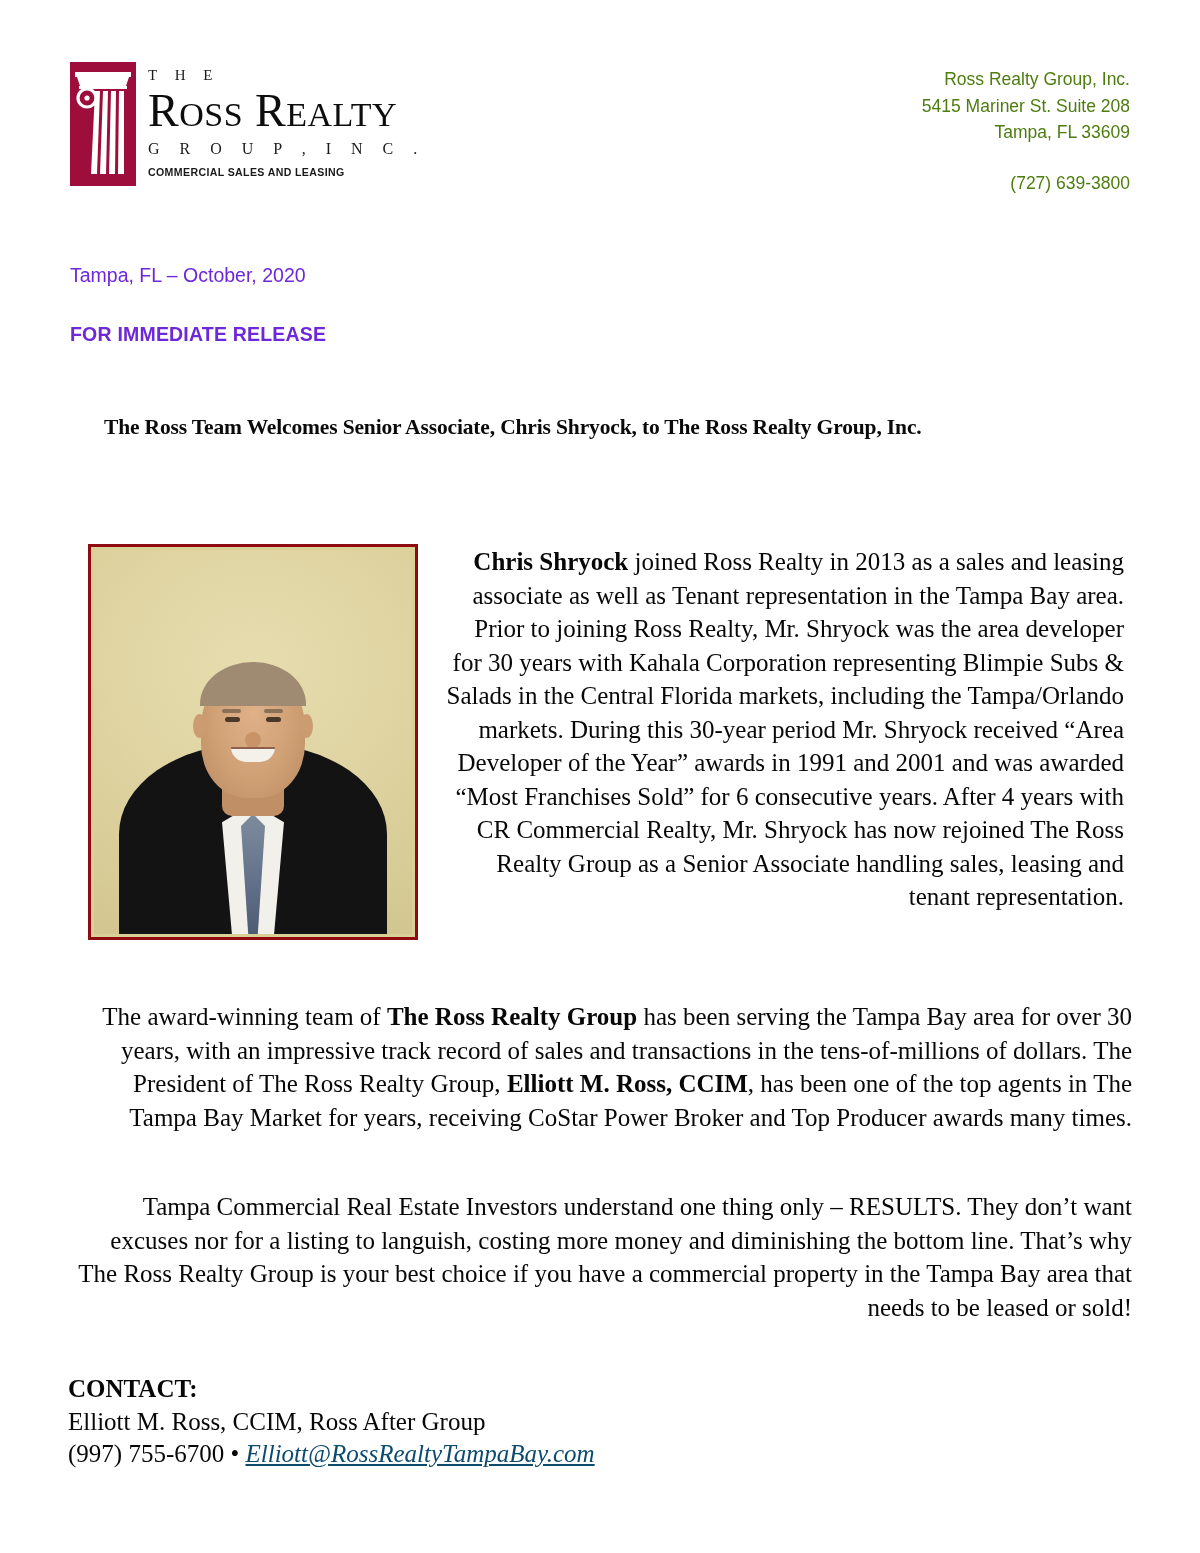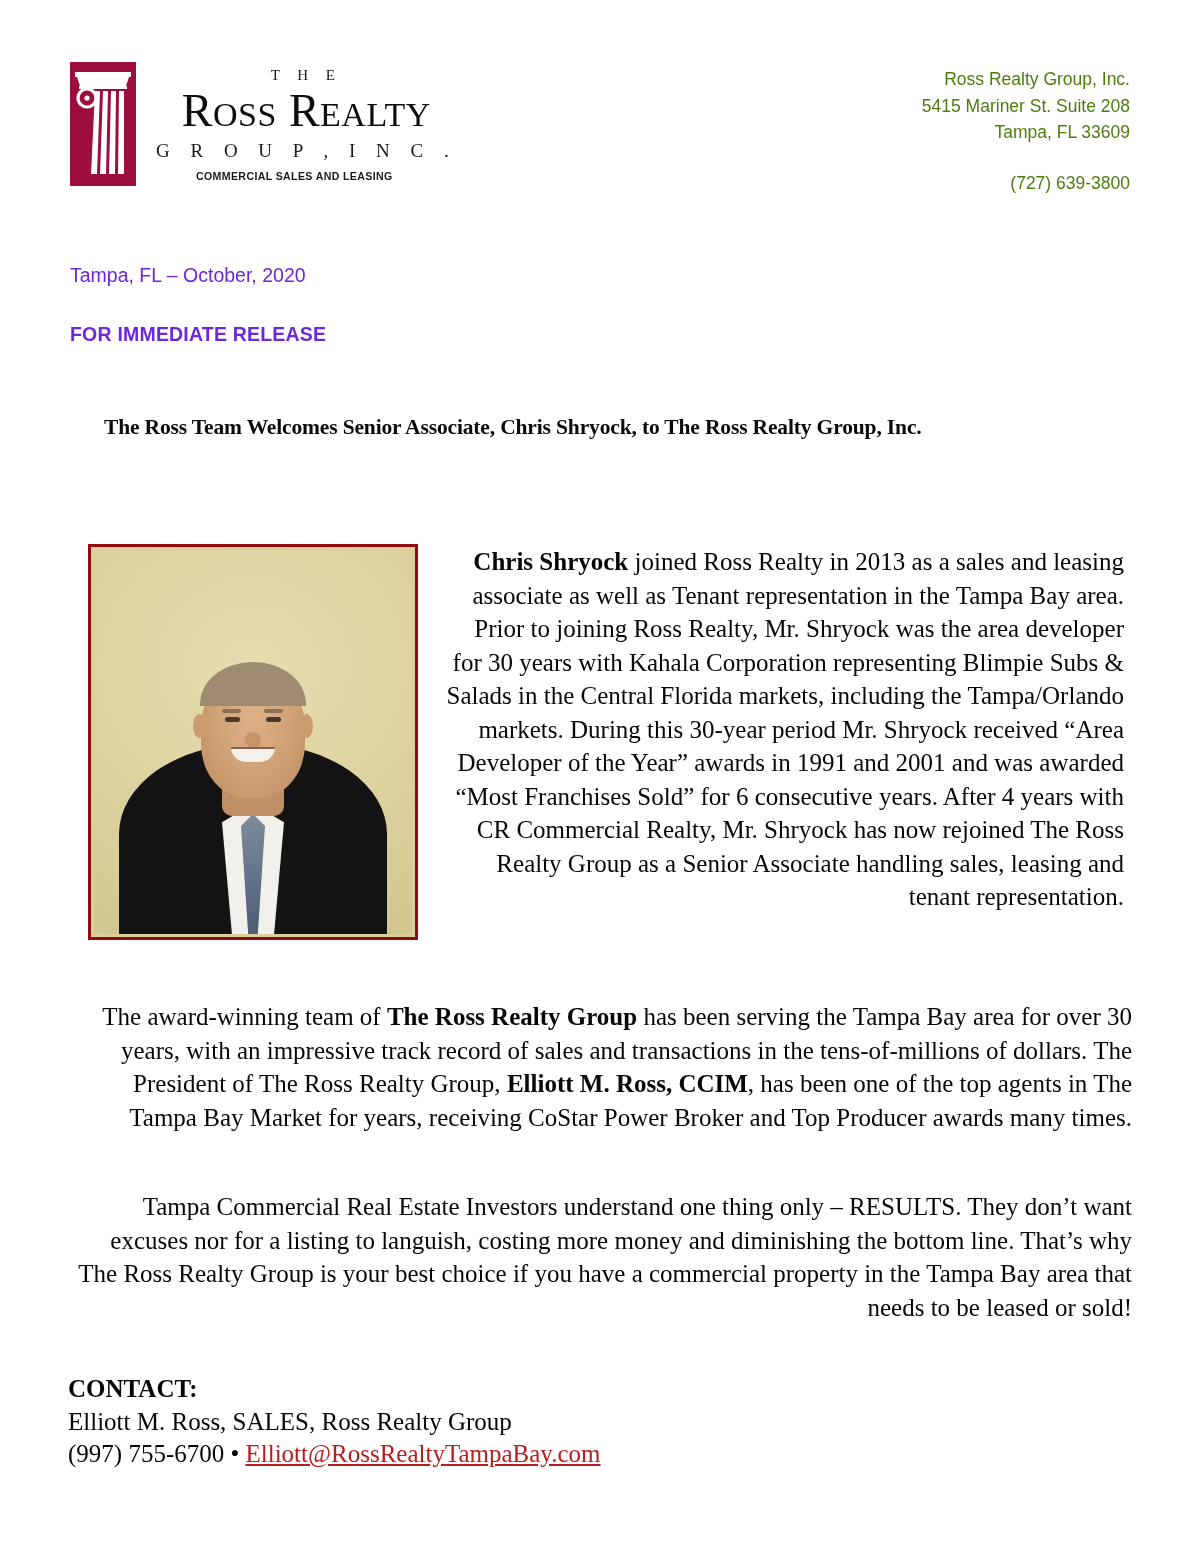"T H E" .logo-words { margin-left: 20px -> 12px; text-align: center -> none }
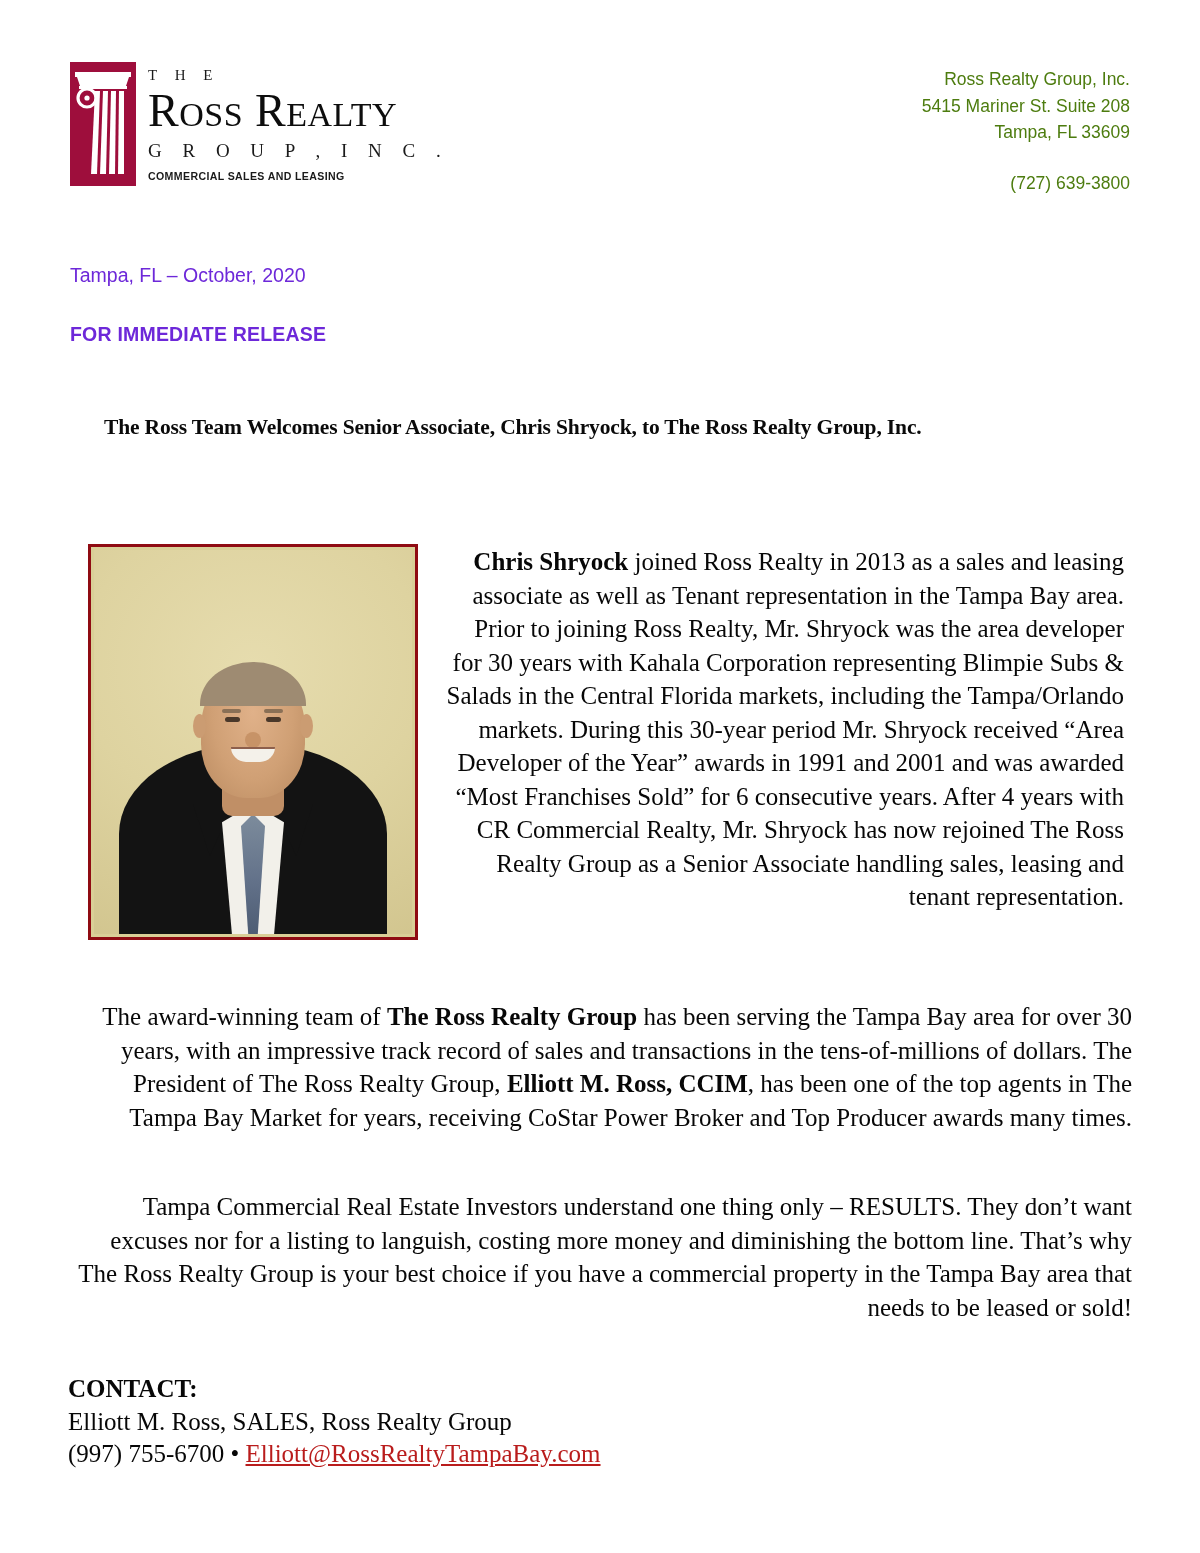"G R O U P" .logo-group { font-size: 19px -> 16px }
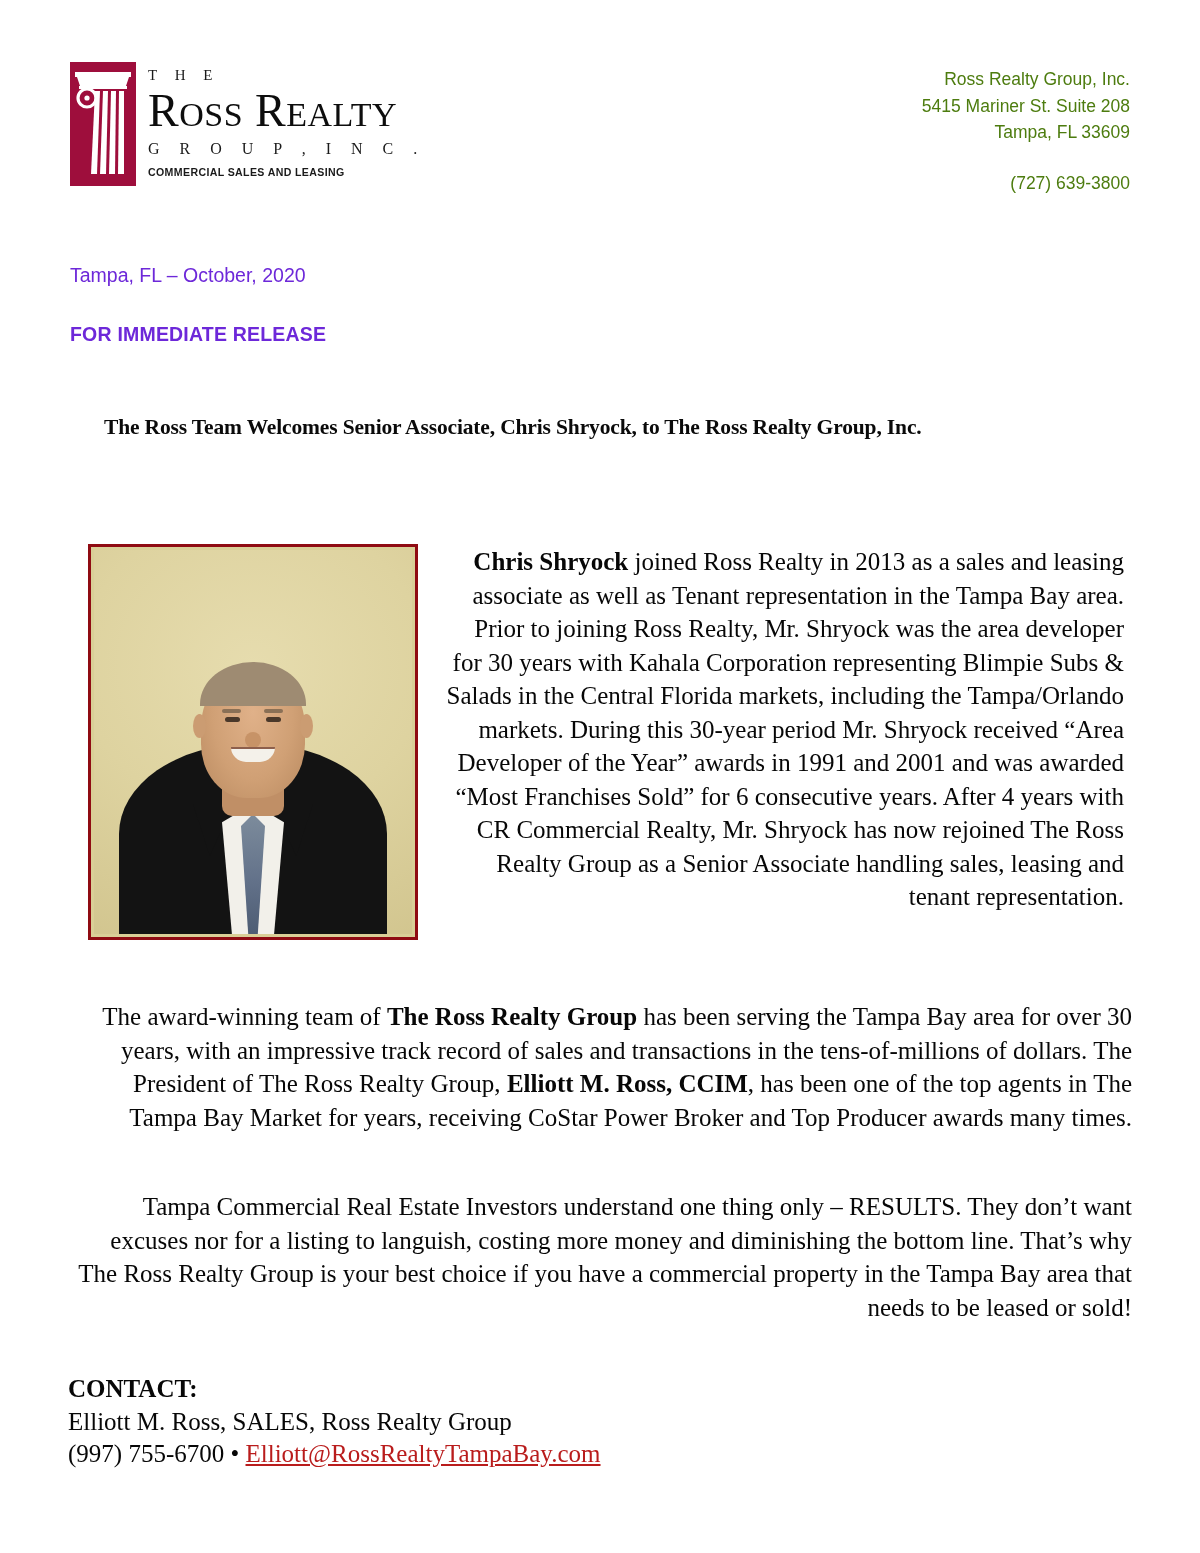"Elliott M. Ross, SALES, Ross" div { text: SALES, Ross Realty -> CCIM, Ross After }
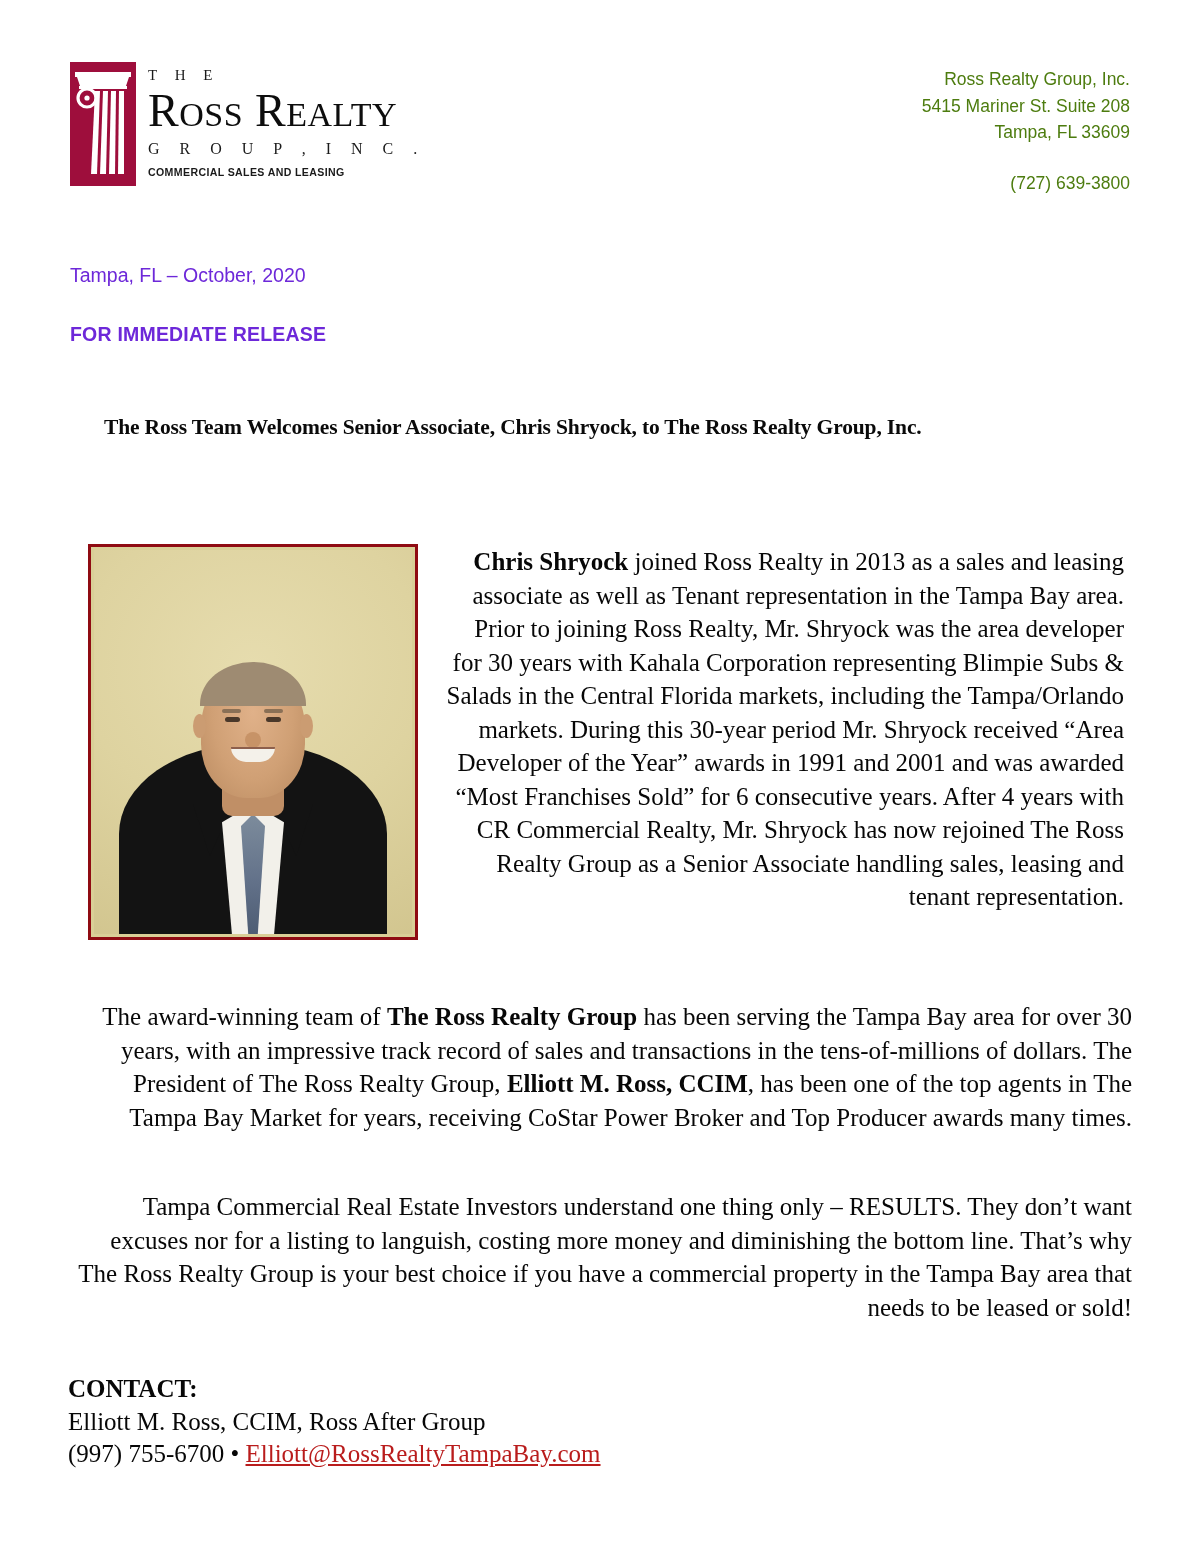"Elliott@RossRealtyTampaBay.com" .email-link { color: #b91c1c -> #0c4a6e; font-style: none -> italic }
